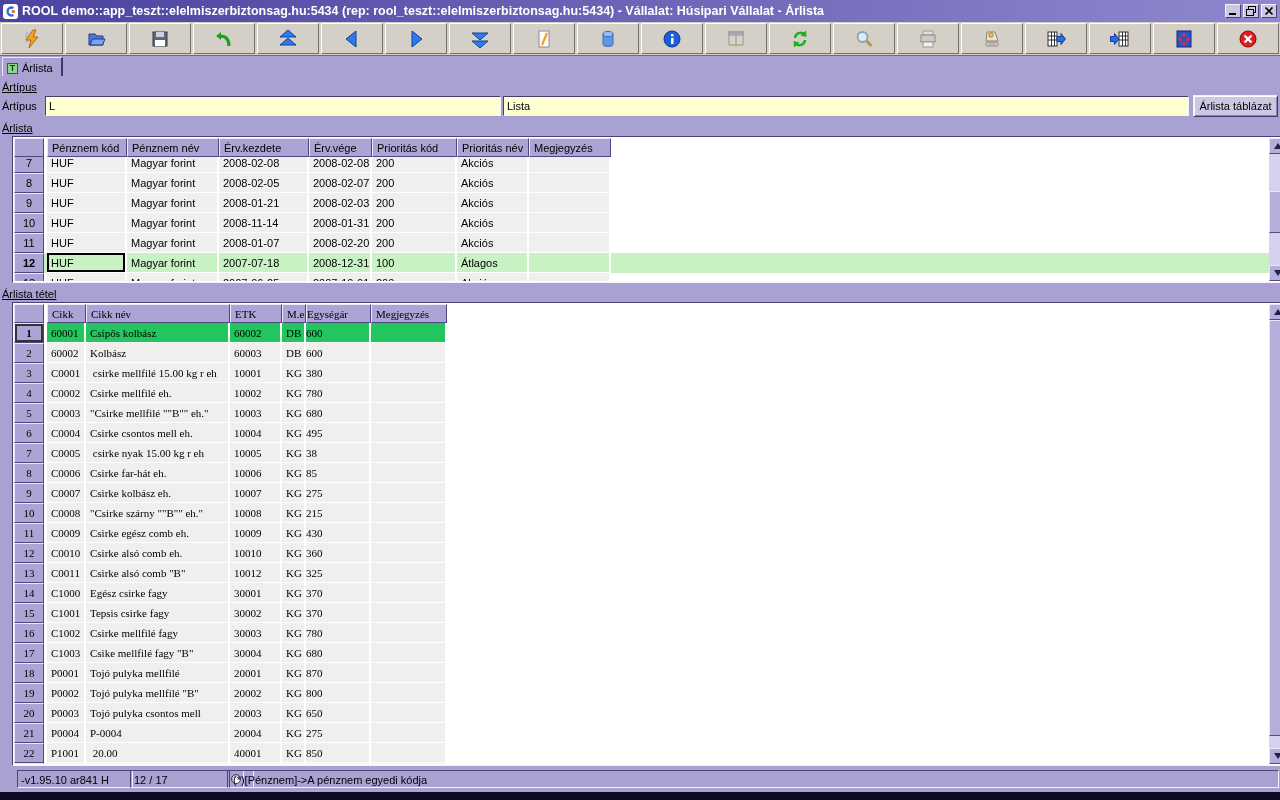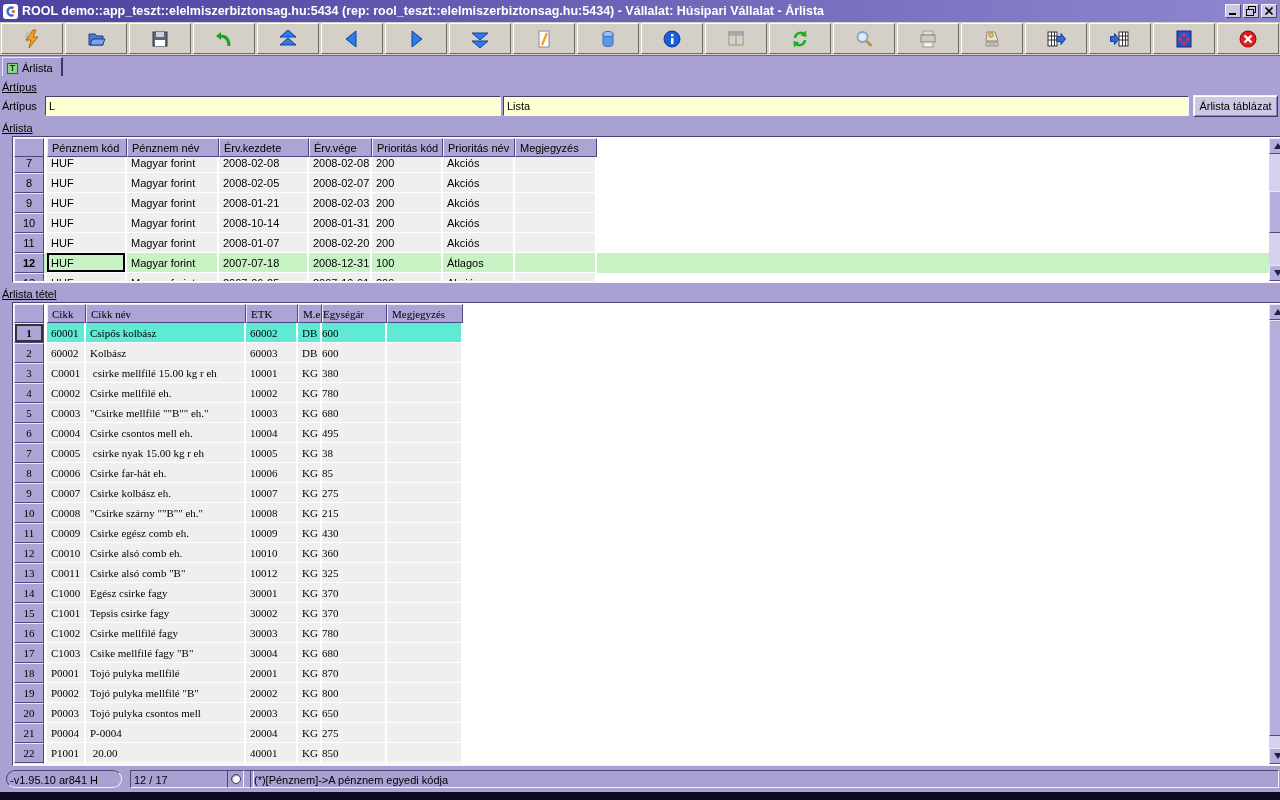"Prioritás kód" #table1 .c4 { width: 71px -> 85px }
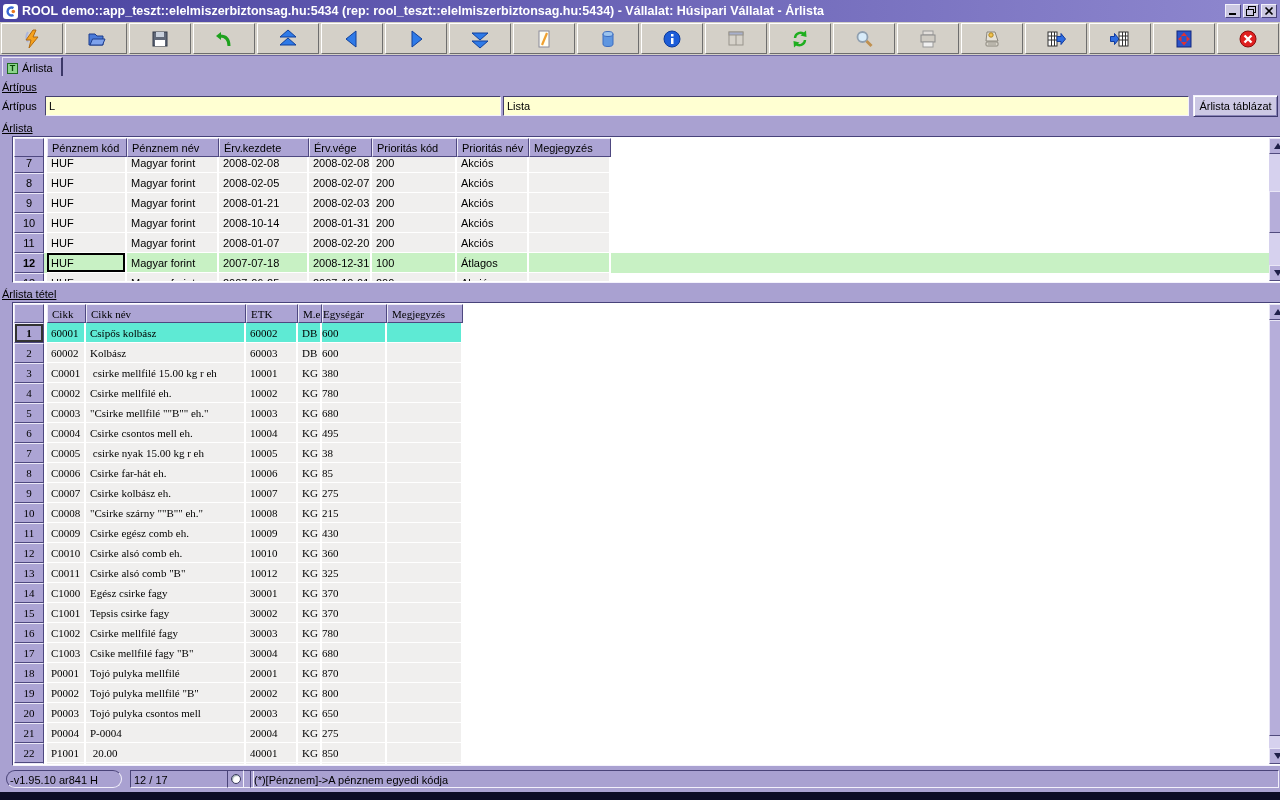"2008-10-14" div.cell { text: 2008-10-14 -> 2008-11-14 }
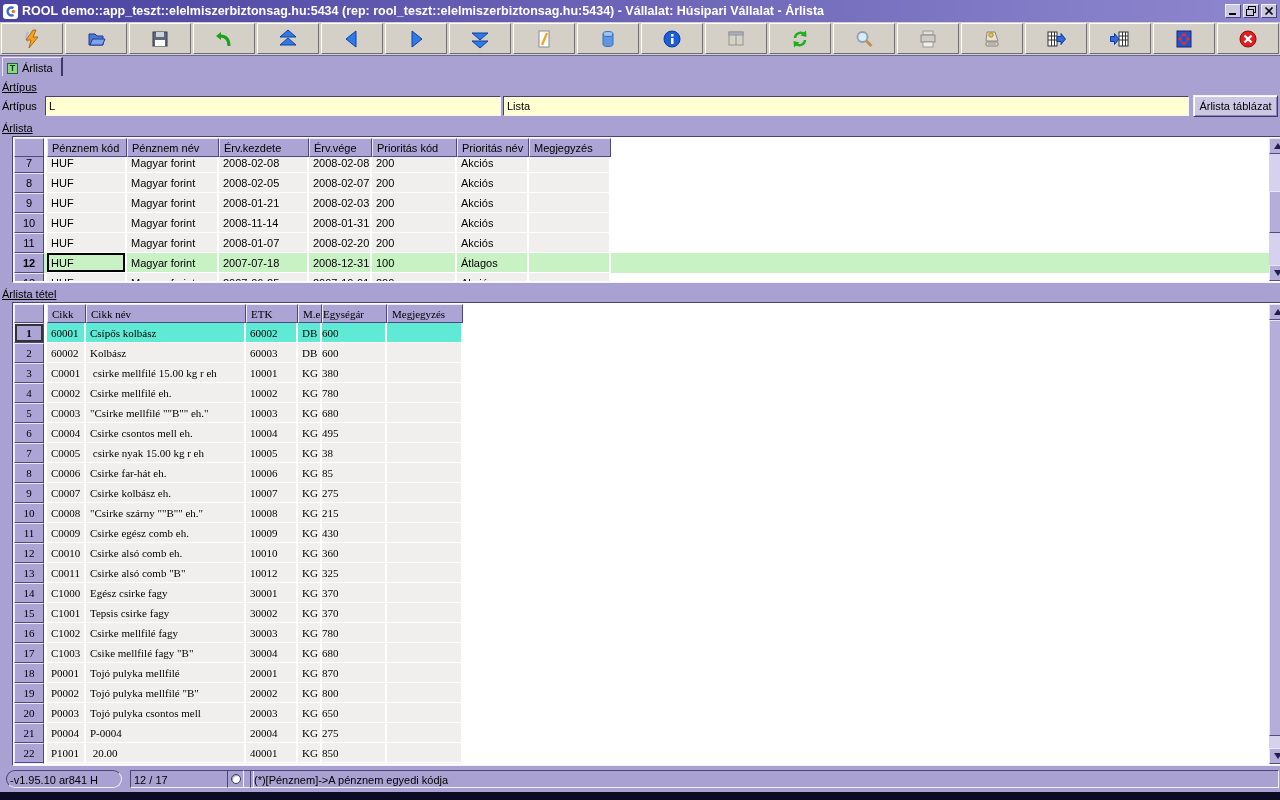"Cikk név" #table2 .c1 { width: 160px -> 144px }
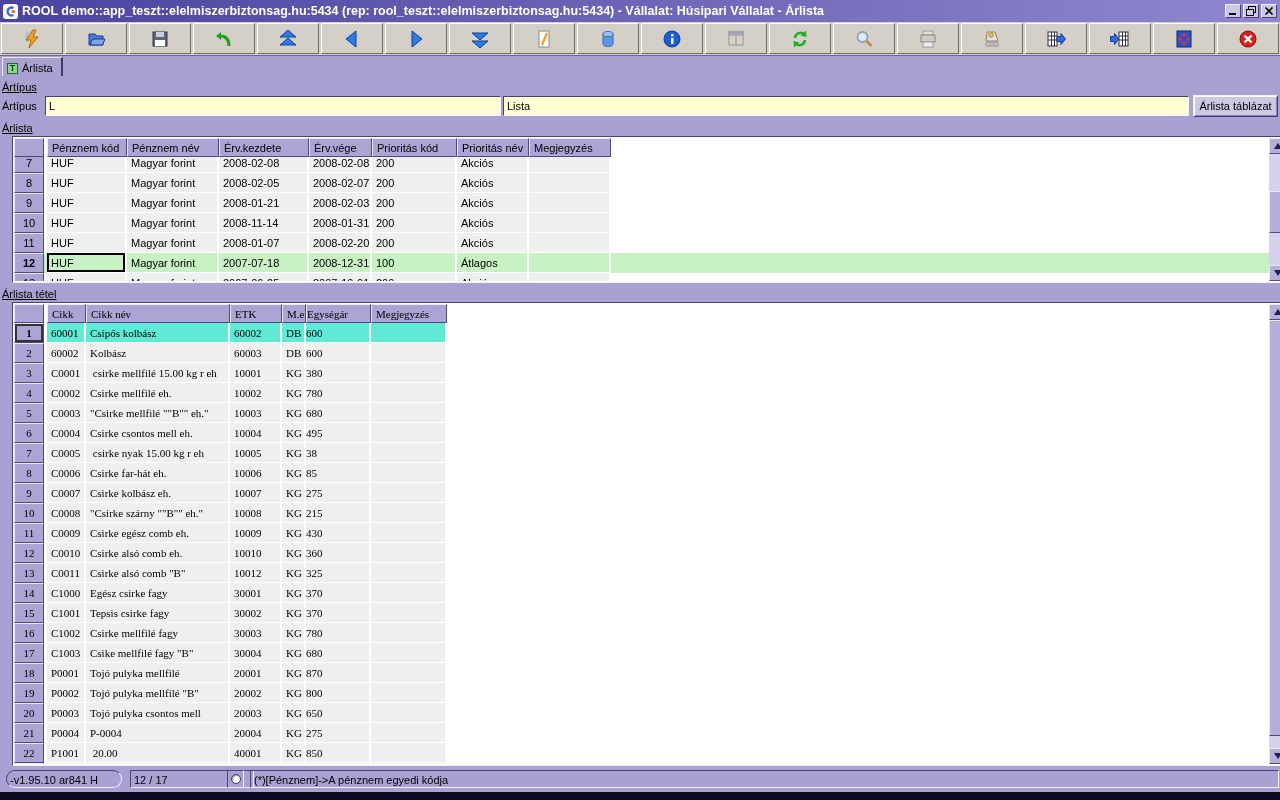"60001" #table2 .trow.sel .cell { background: #5eead4 -> #22c55e }
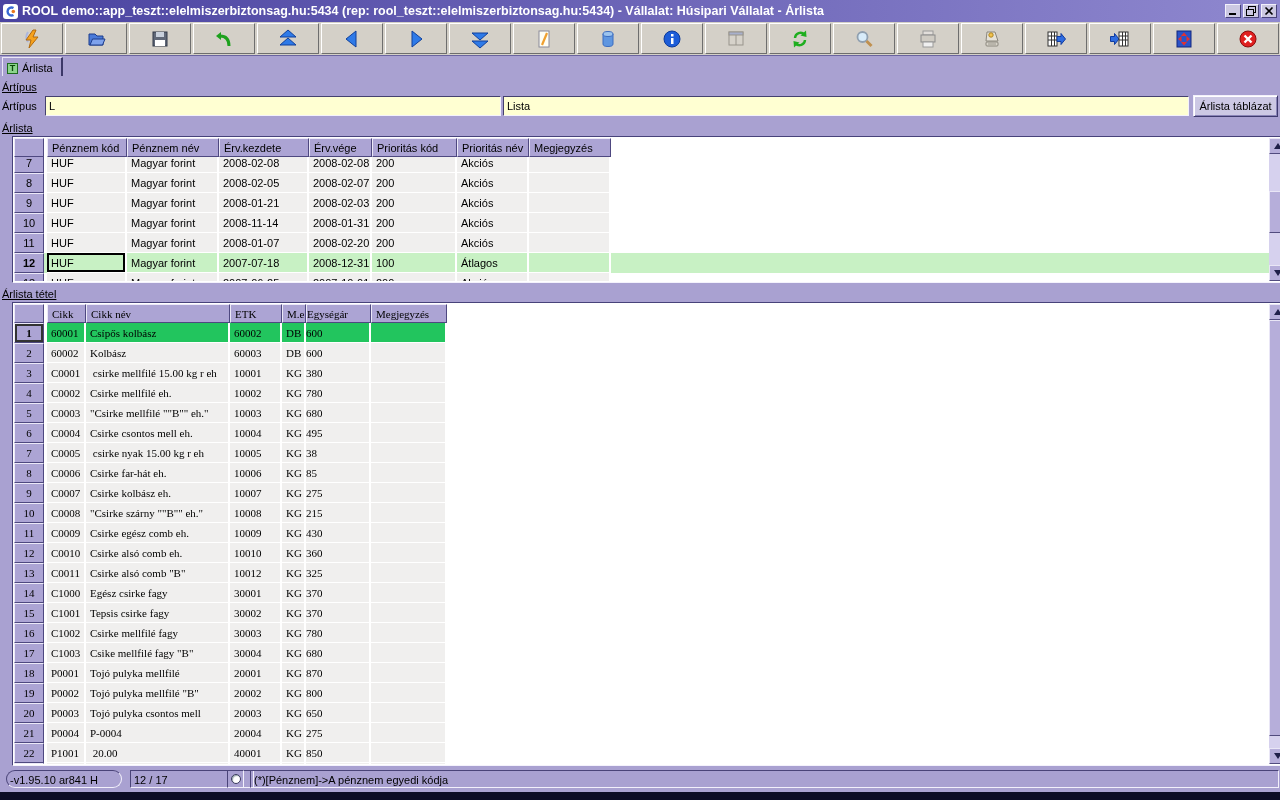"-v1.95.10 ar841 H" .sp1 { border-radius: 9px -> none; left: 6px -> 17px }
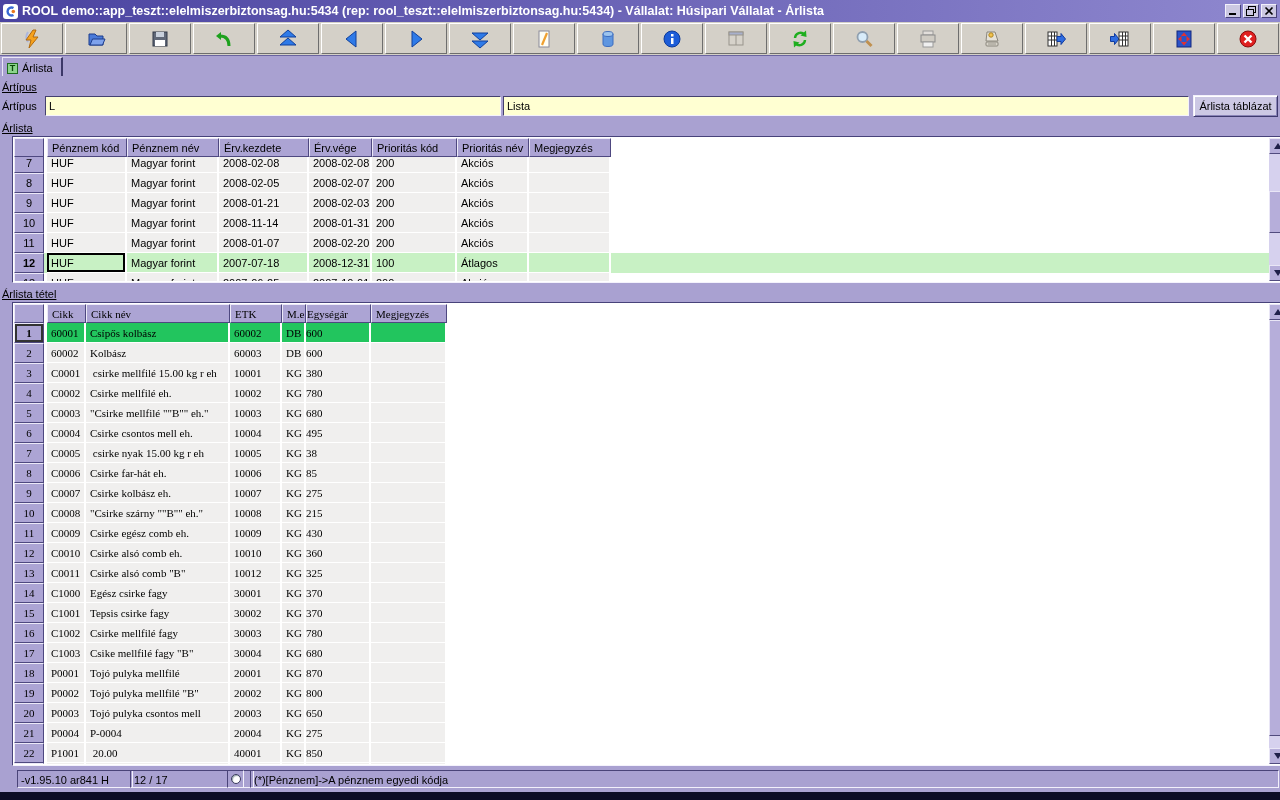"(*)[Pénznem]->A pénznem egyedi kódja" .sp4 { left: 250px -> 229px }
